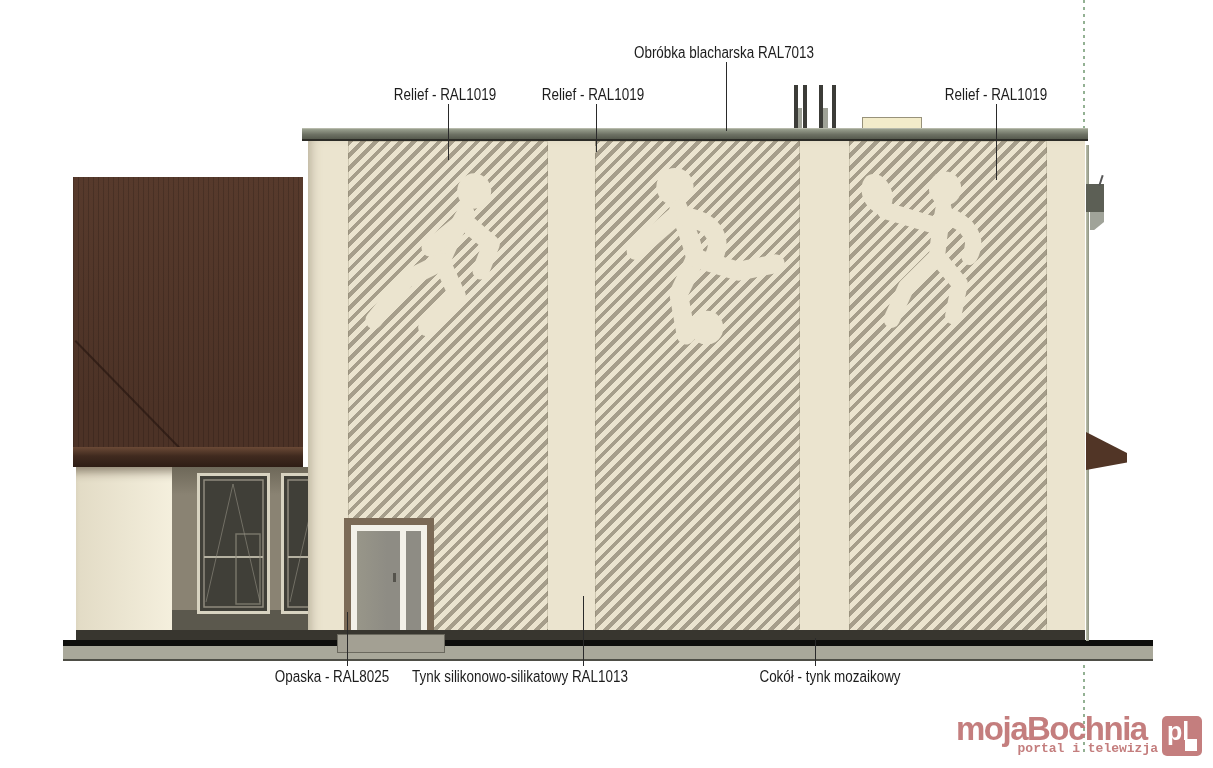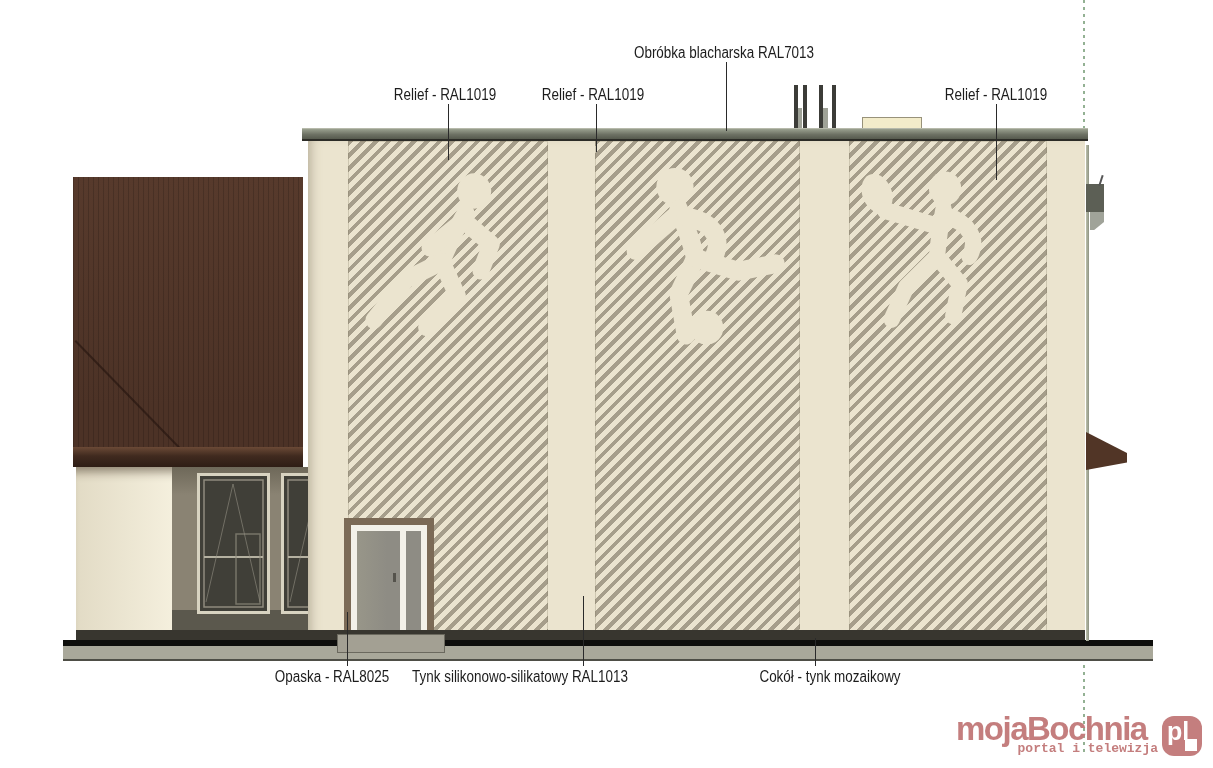"pl" .wm-box { border-radius: 12px -> 5px }
